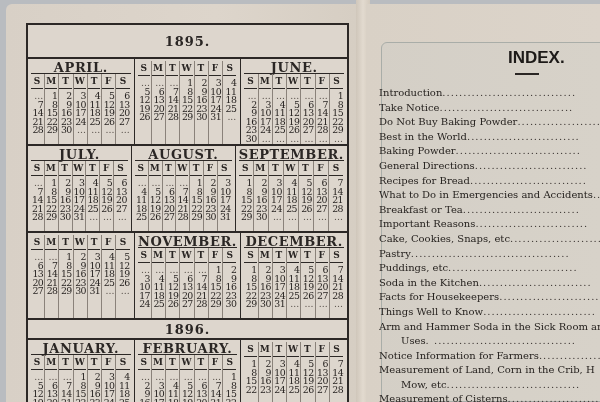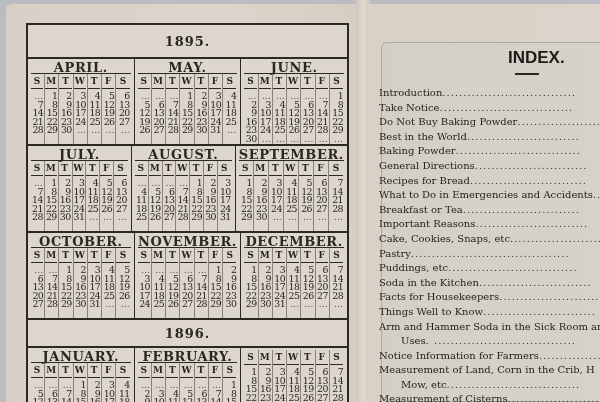"MAY." div.month-name { html: <div>MAY.</div> -> none }
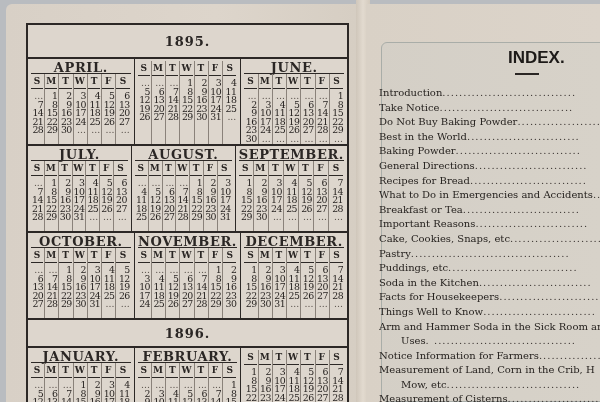"OCTOBER." div.month-name { html: <div>OCTOBER.</div> -> none }
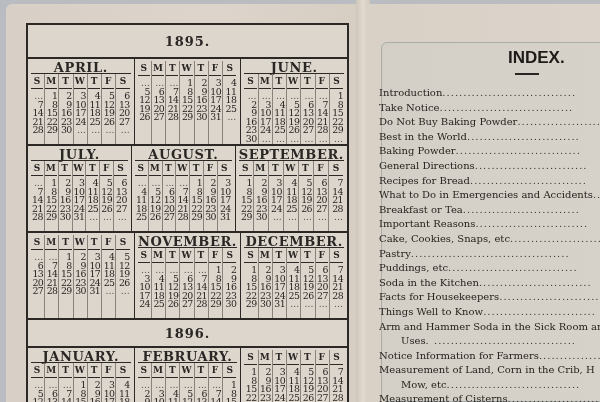"1896." .year-bar.mid { height: 28px -> 20px }
